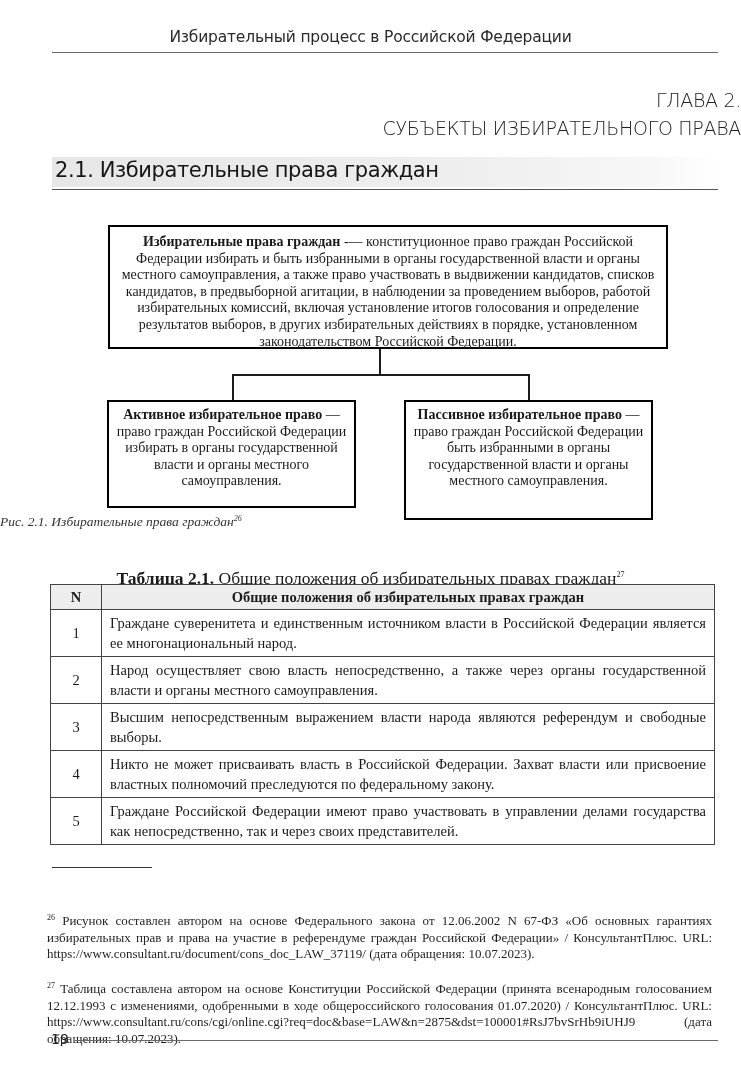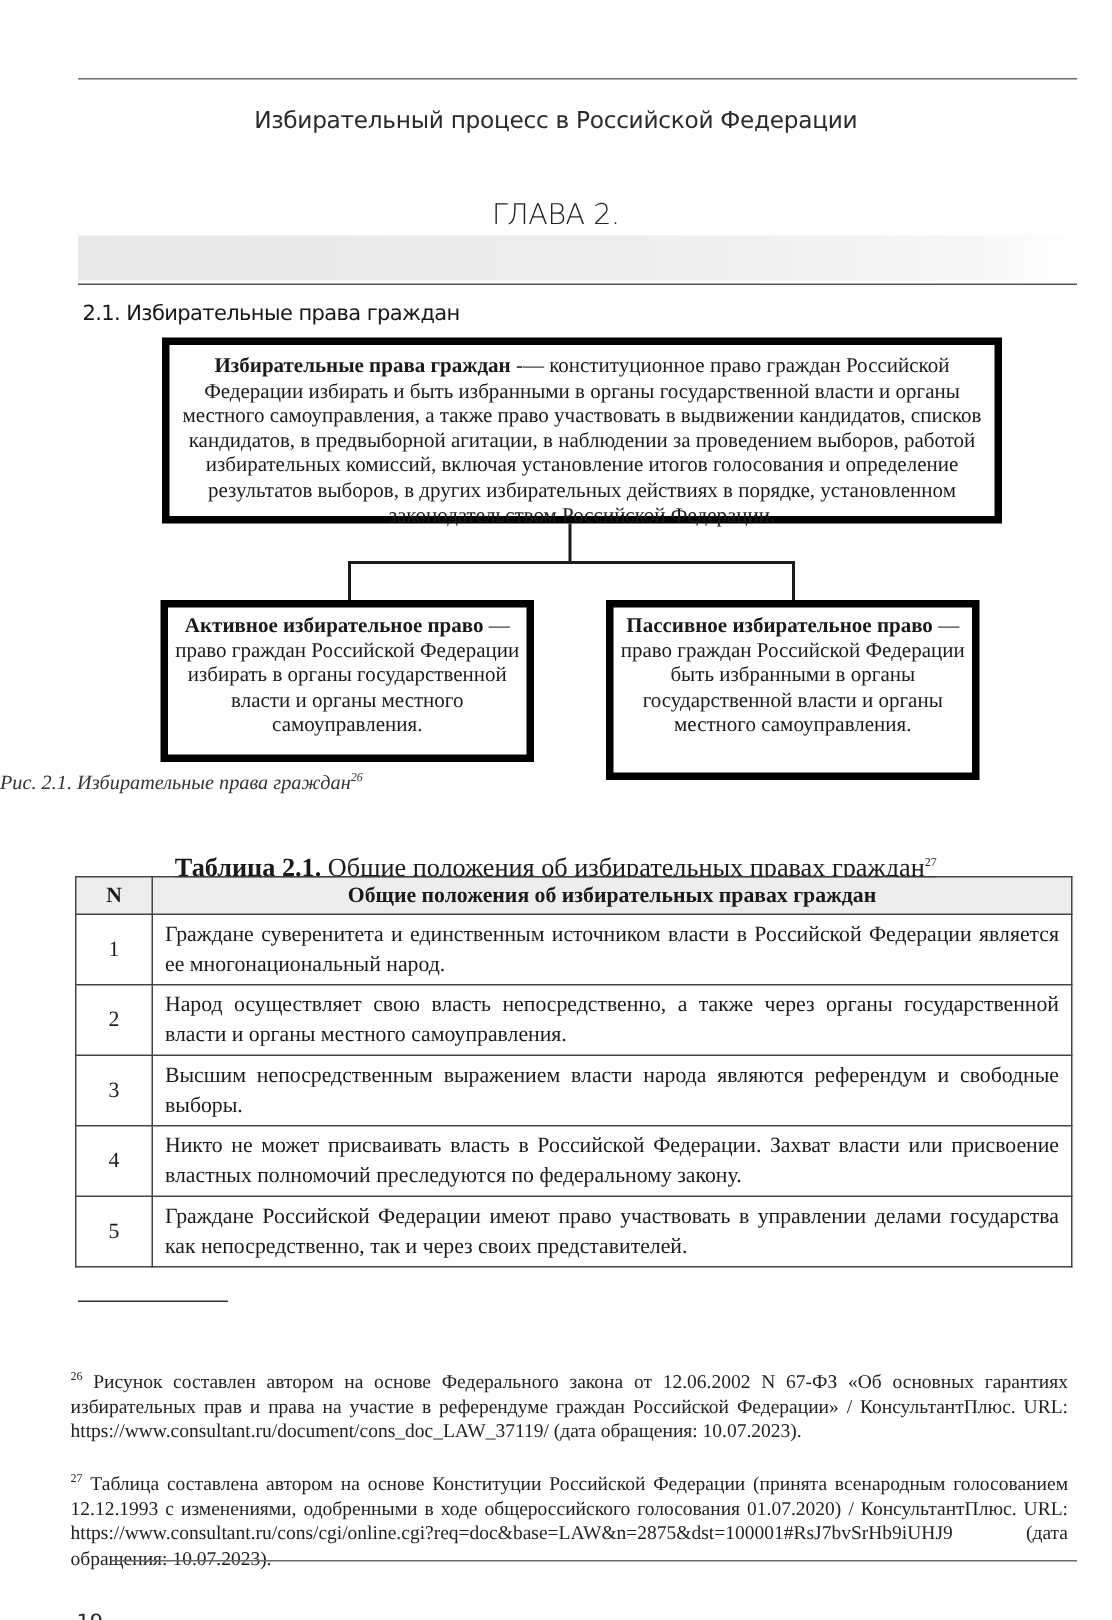"Избирательный процесс в Российской" .sans { margin-top: 43px -> none }
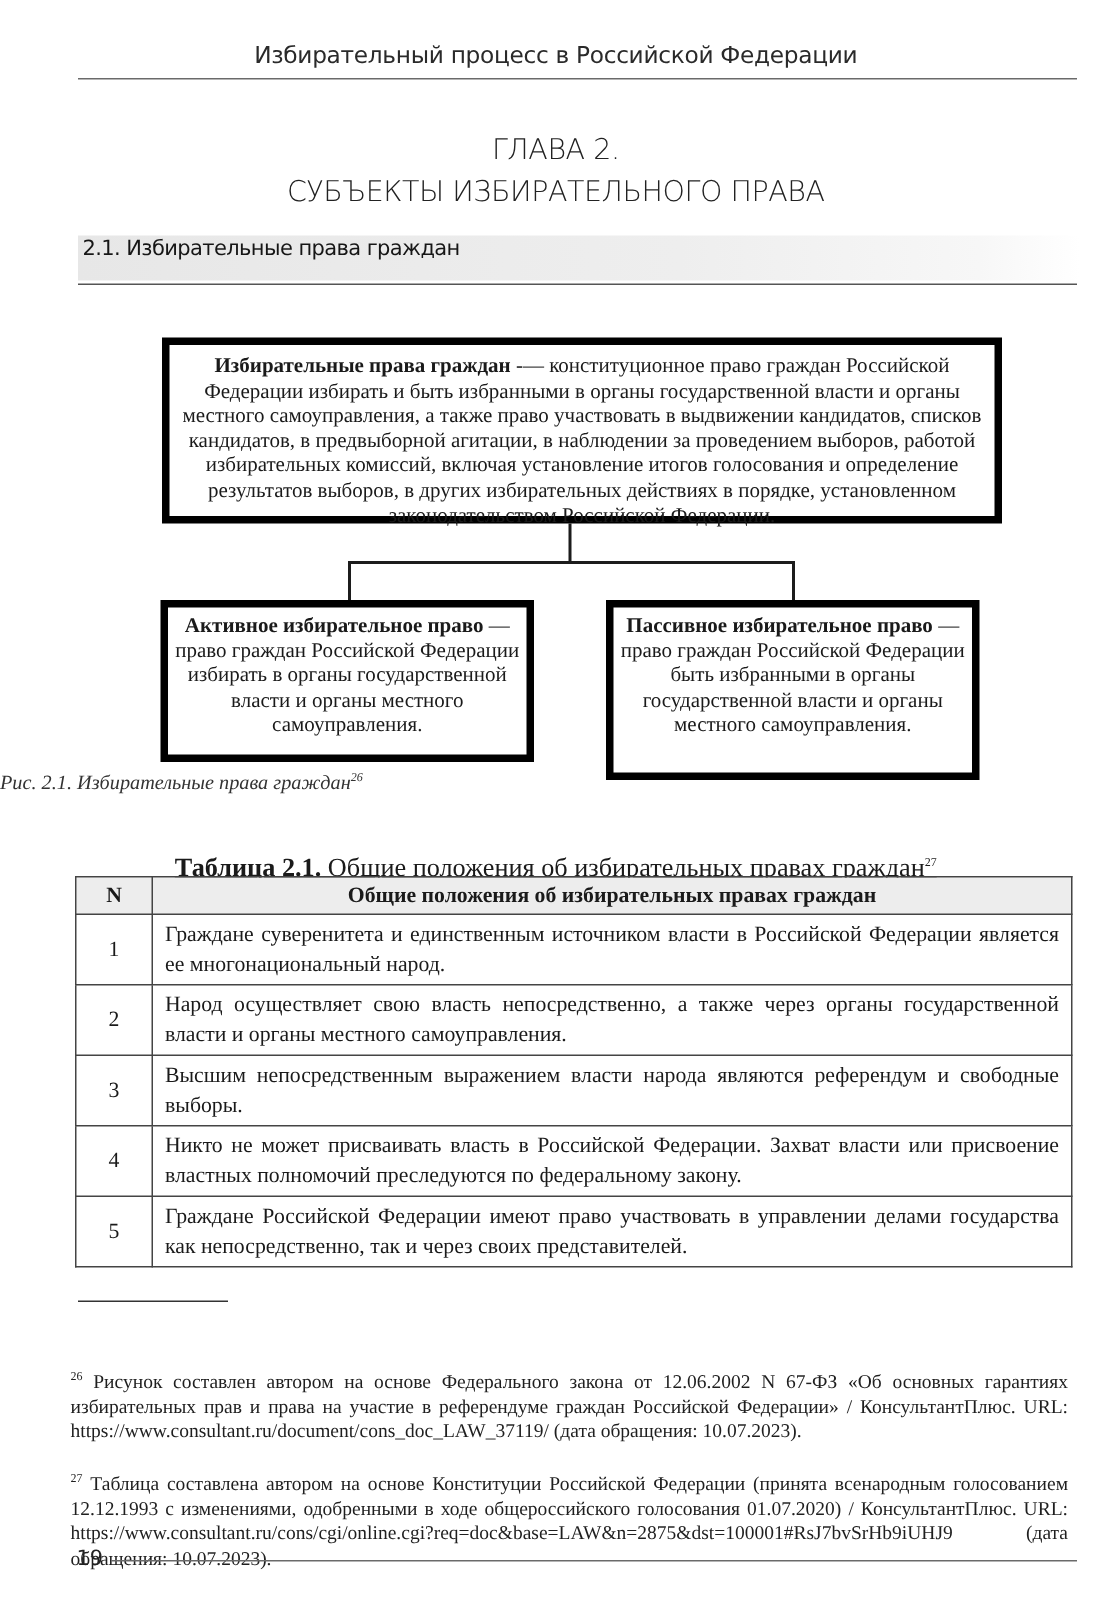"ГЛАВА 2." #chapter-title { text-align: center -> right }
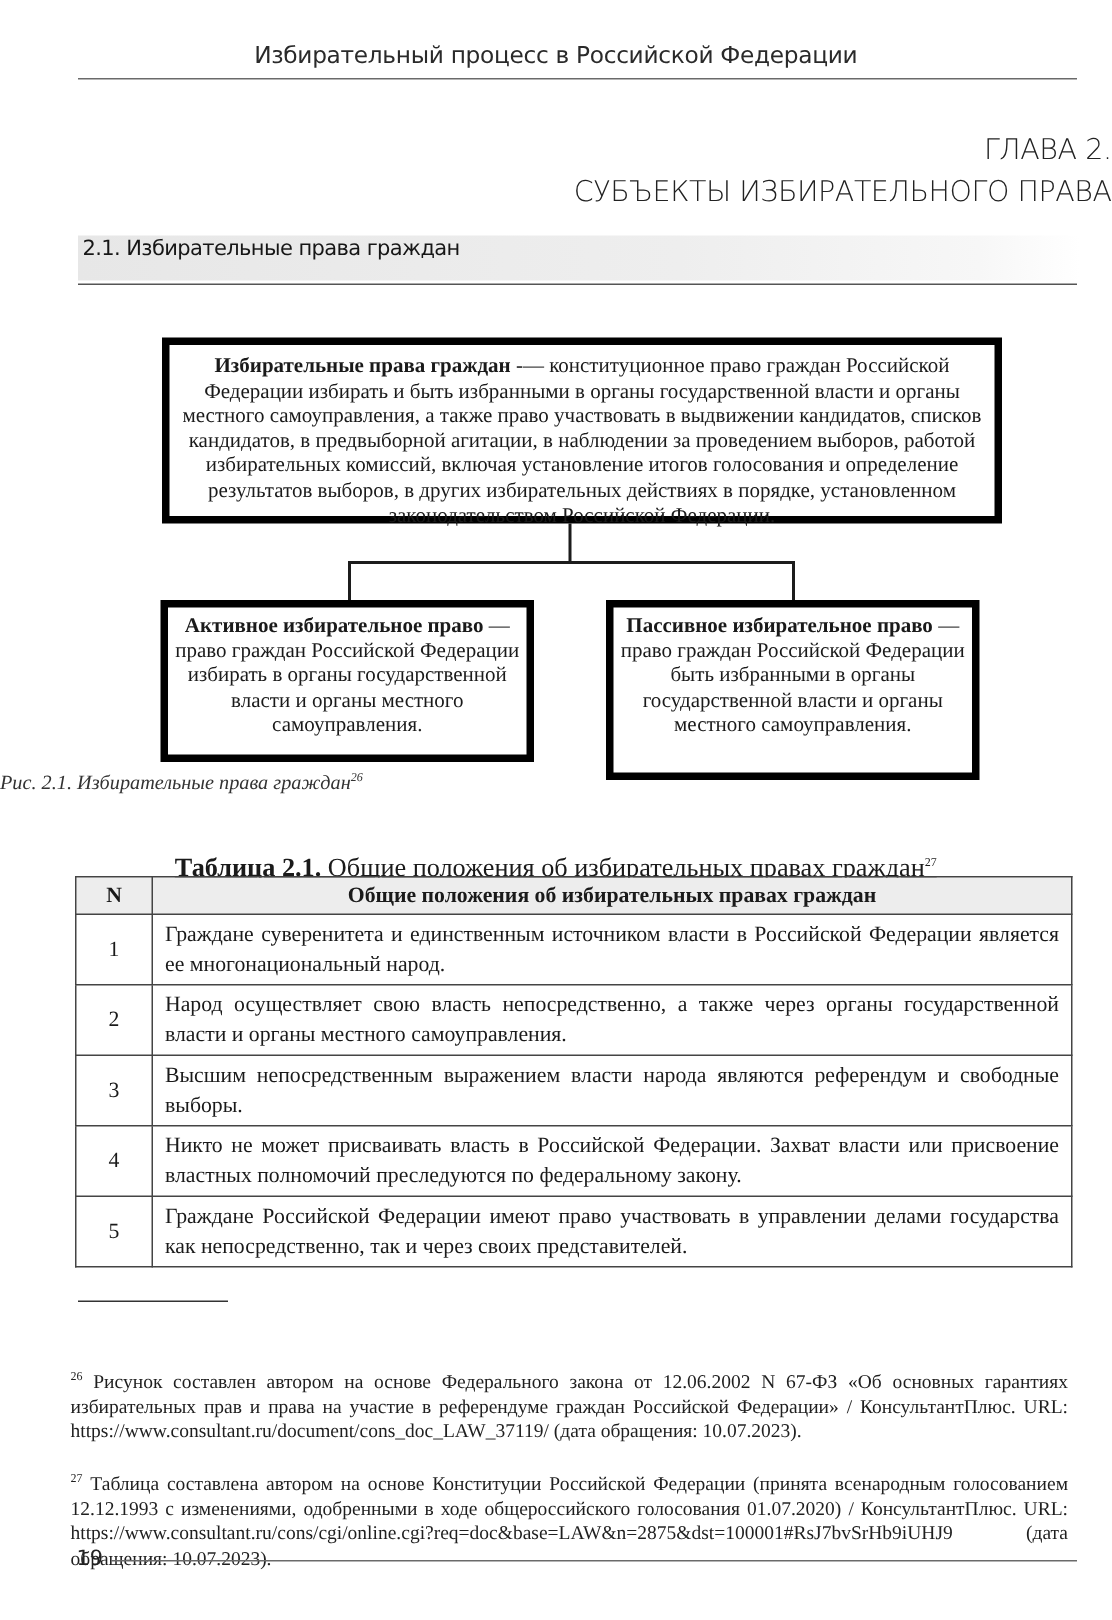"2.1. Избирательные права граждан" #section-title { font-size: 14px -> 21px }
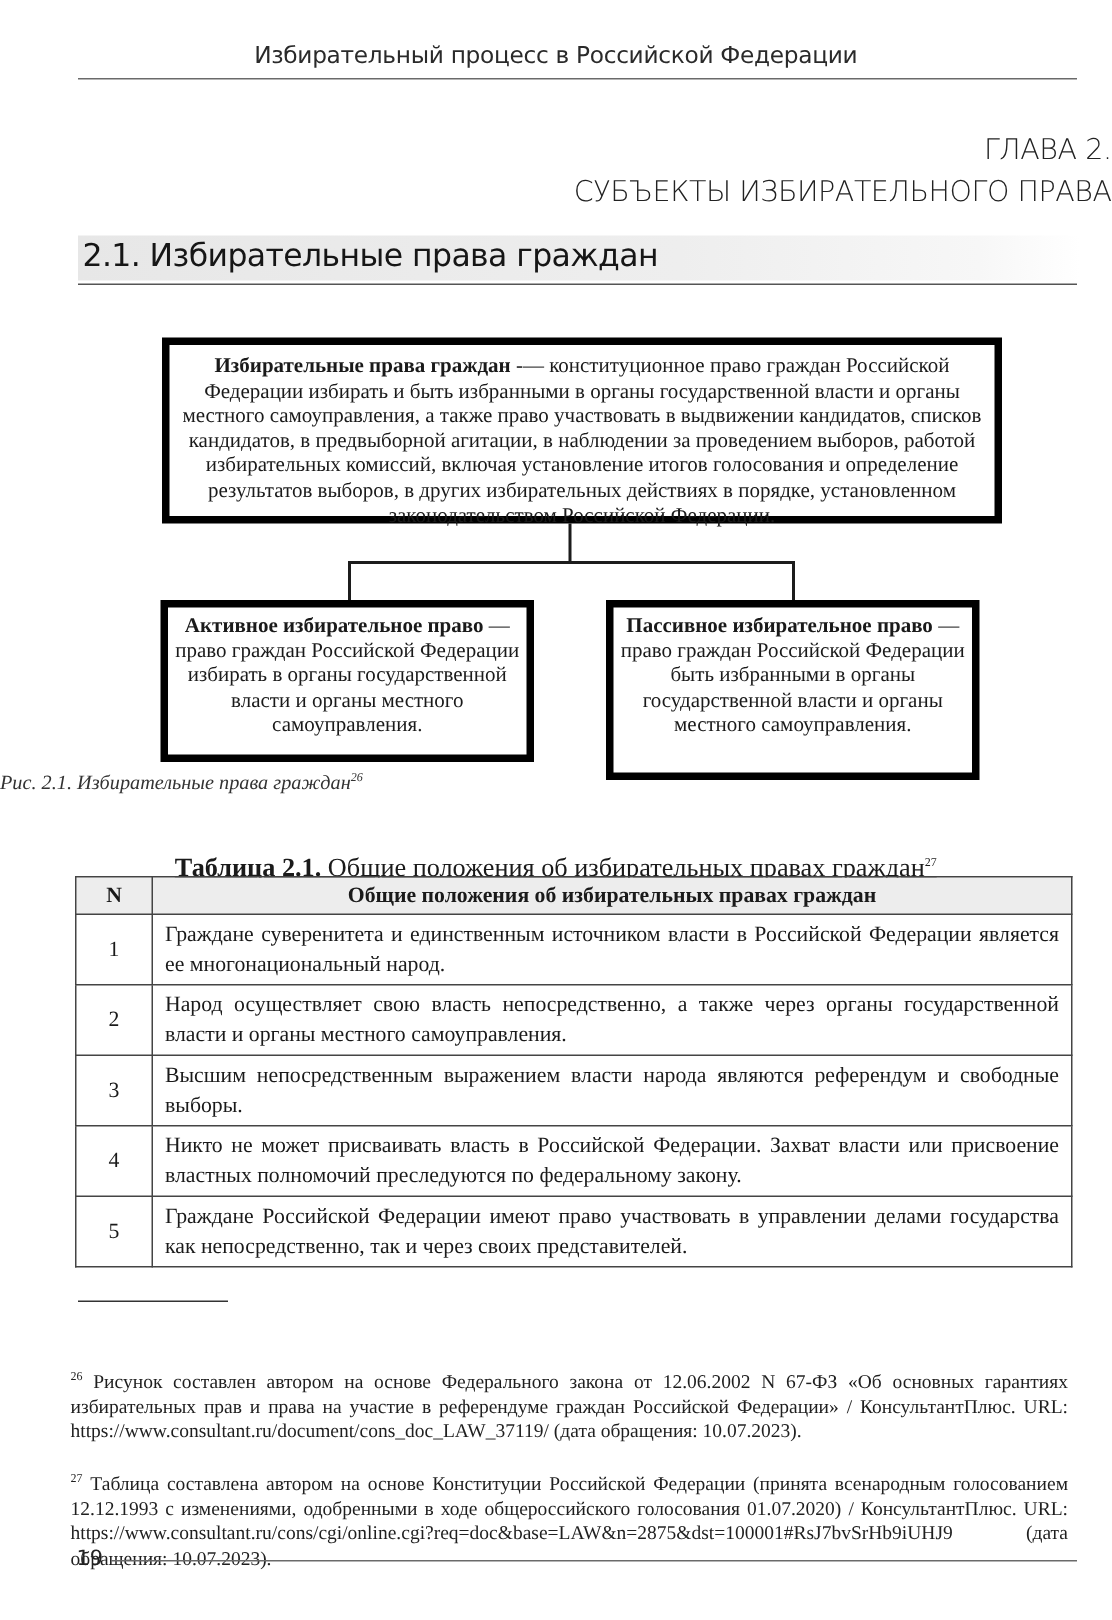"Избирательные права граждан -—" .box { border: 5px solid #000000 -> 2px solid #000000 }
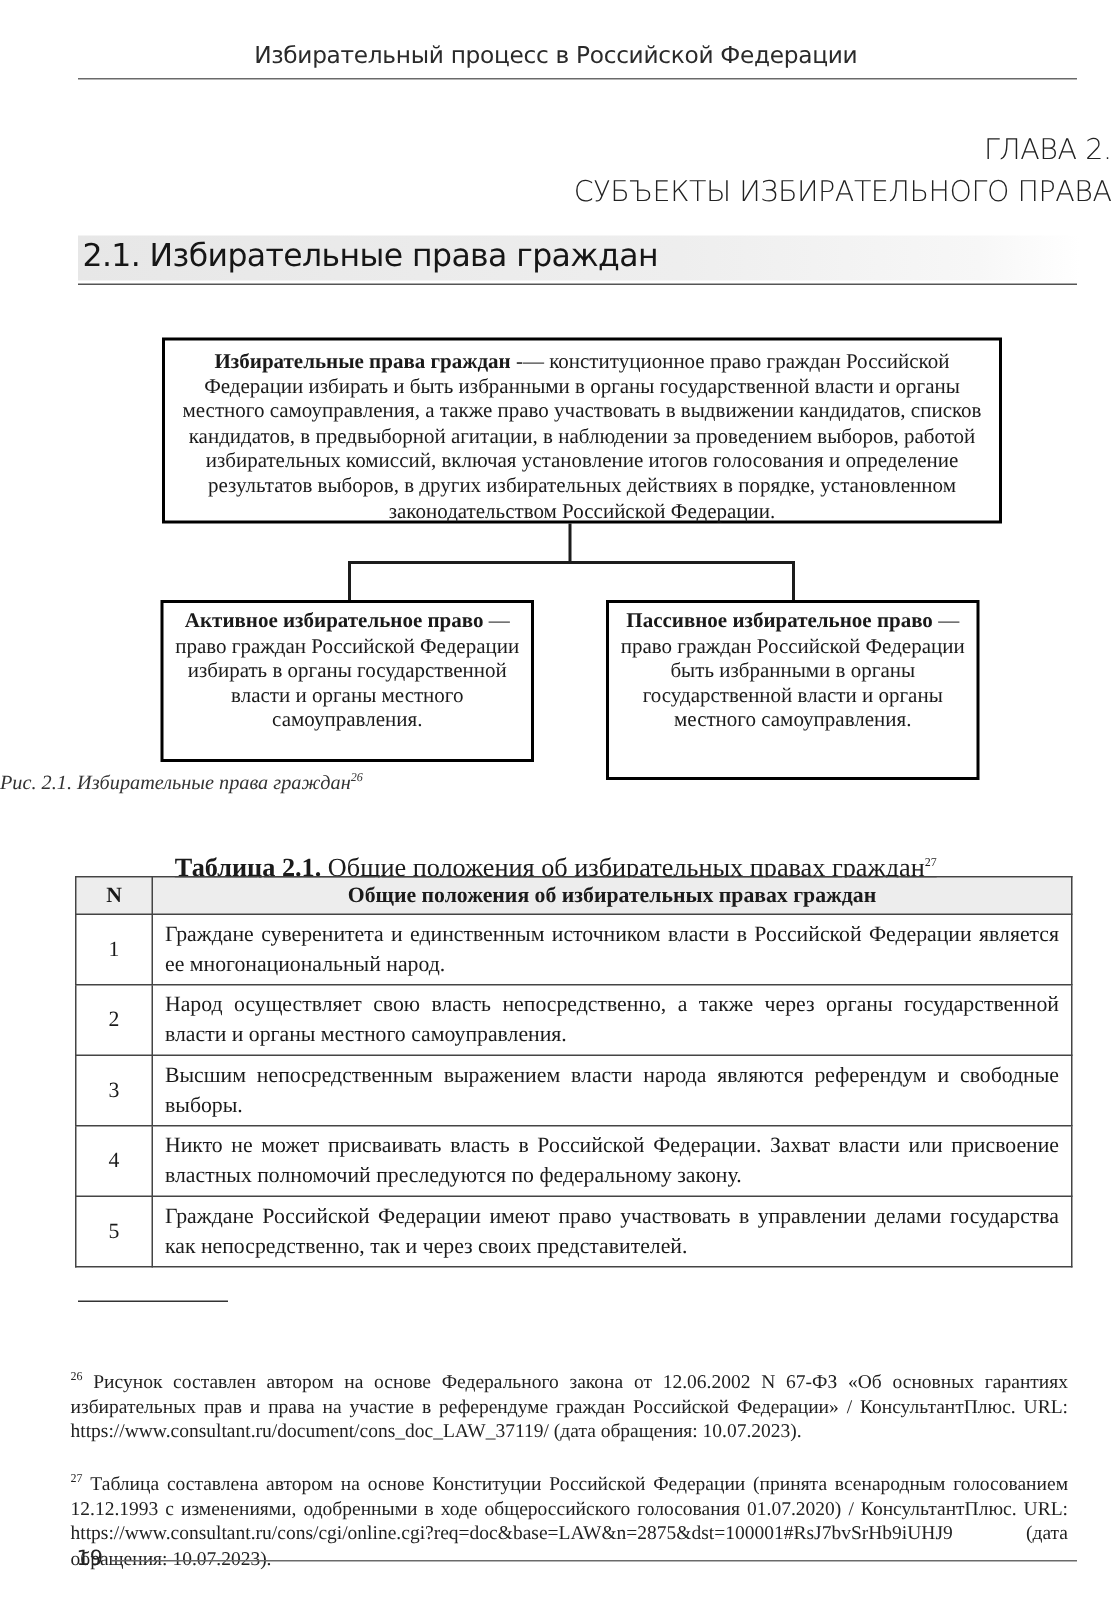"Таблица 2.1. Общие положения об" #table-caption { text-decoration: underline -> none }
